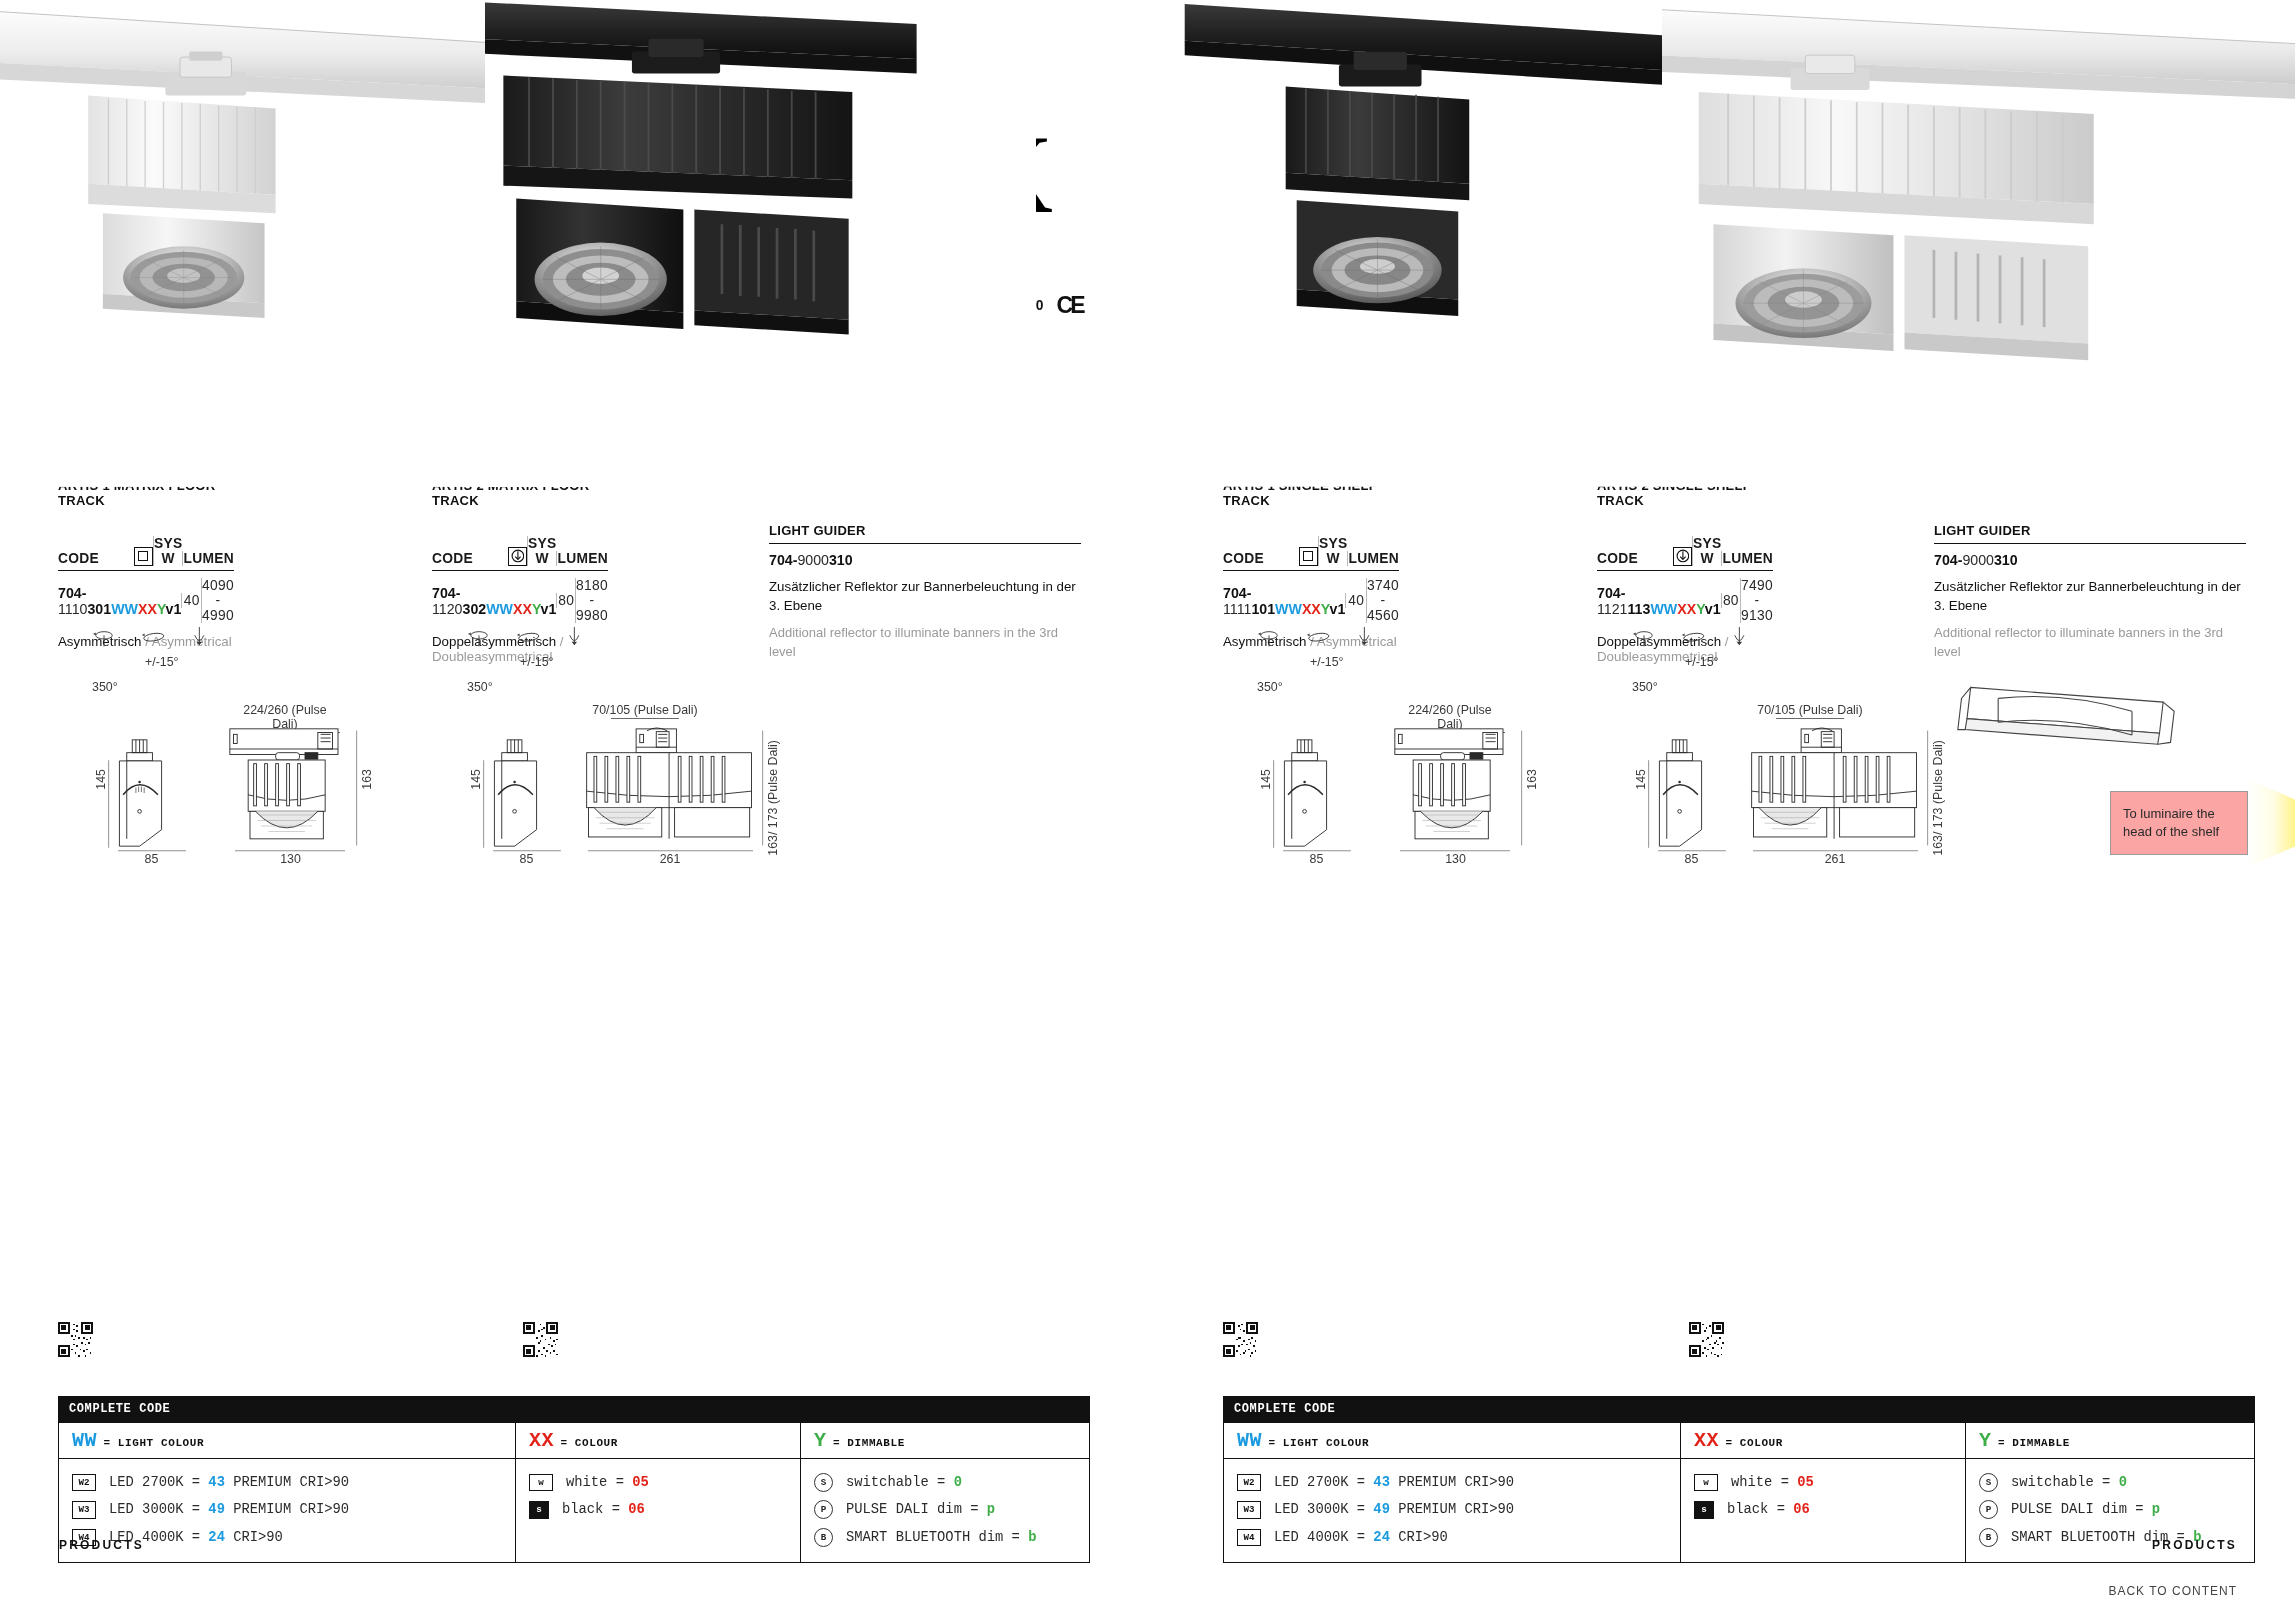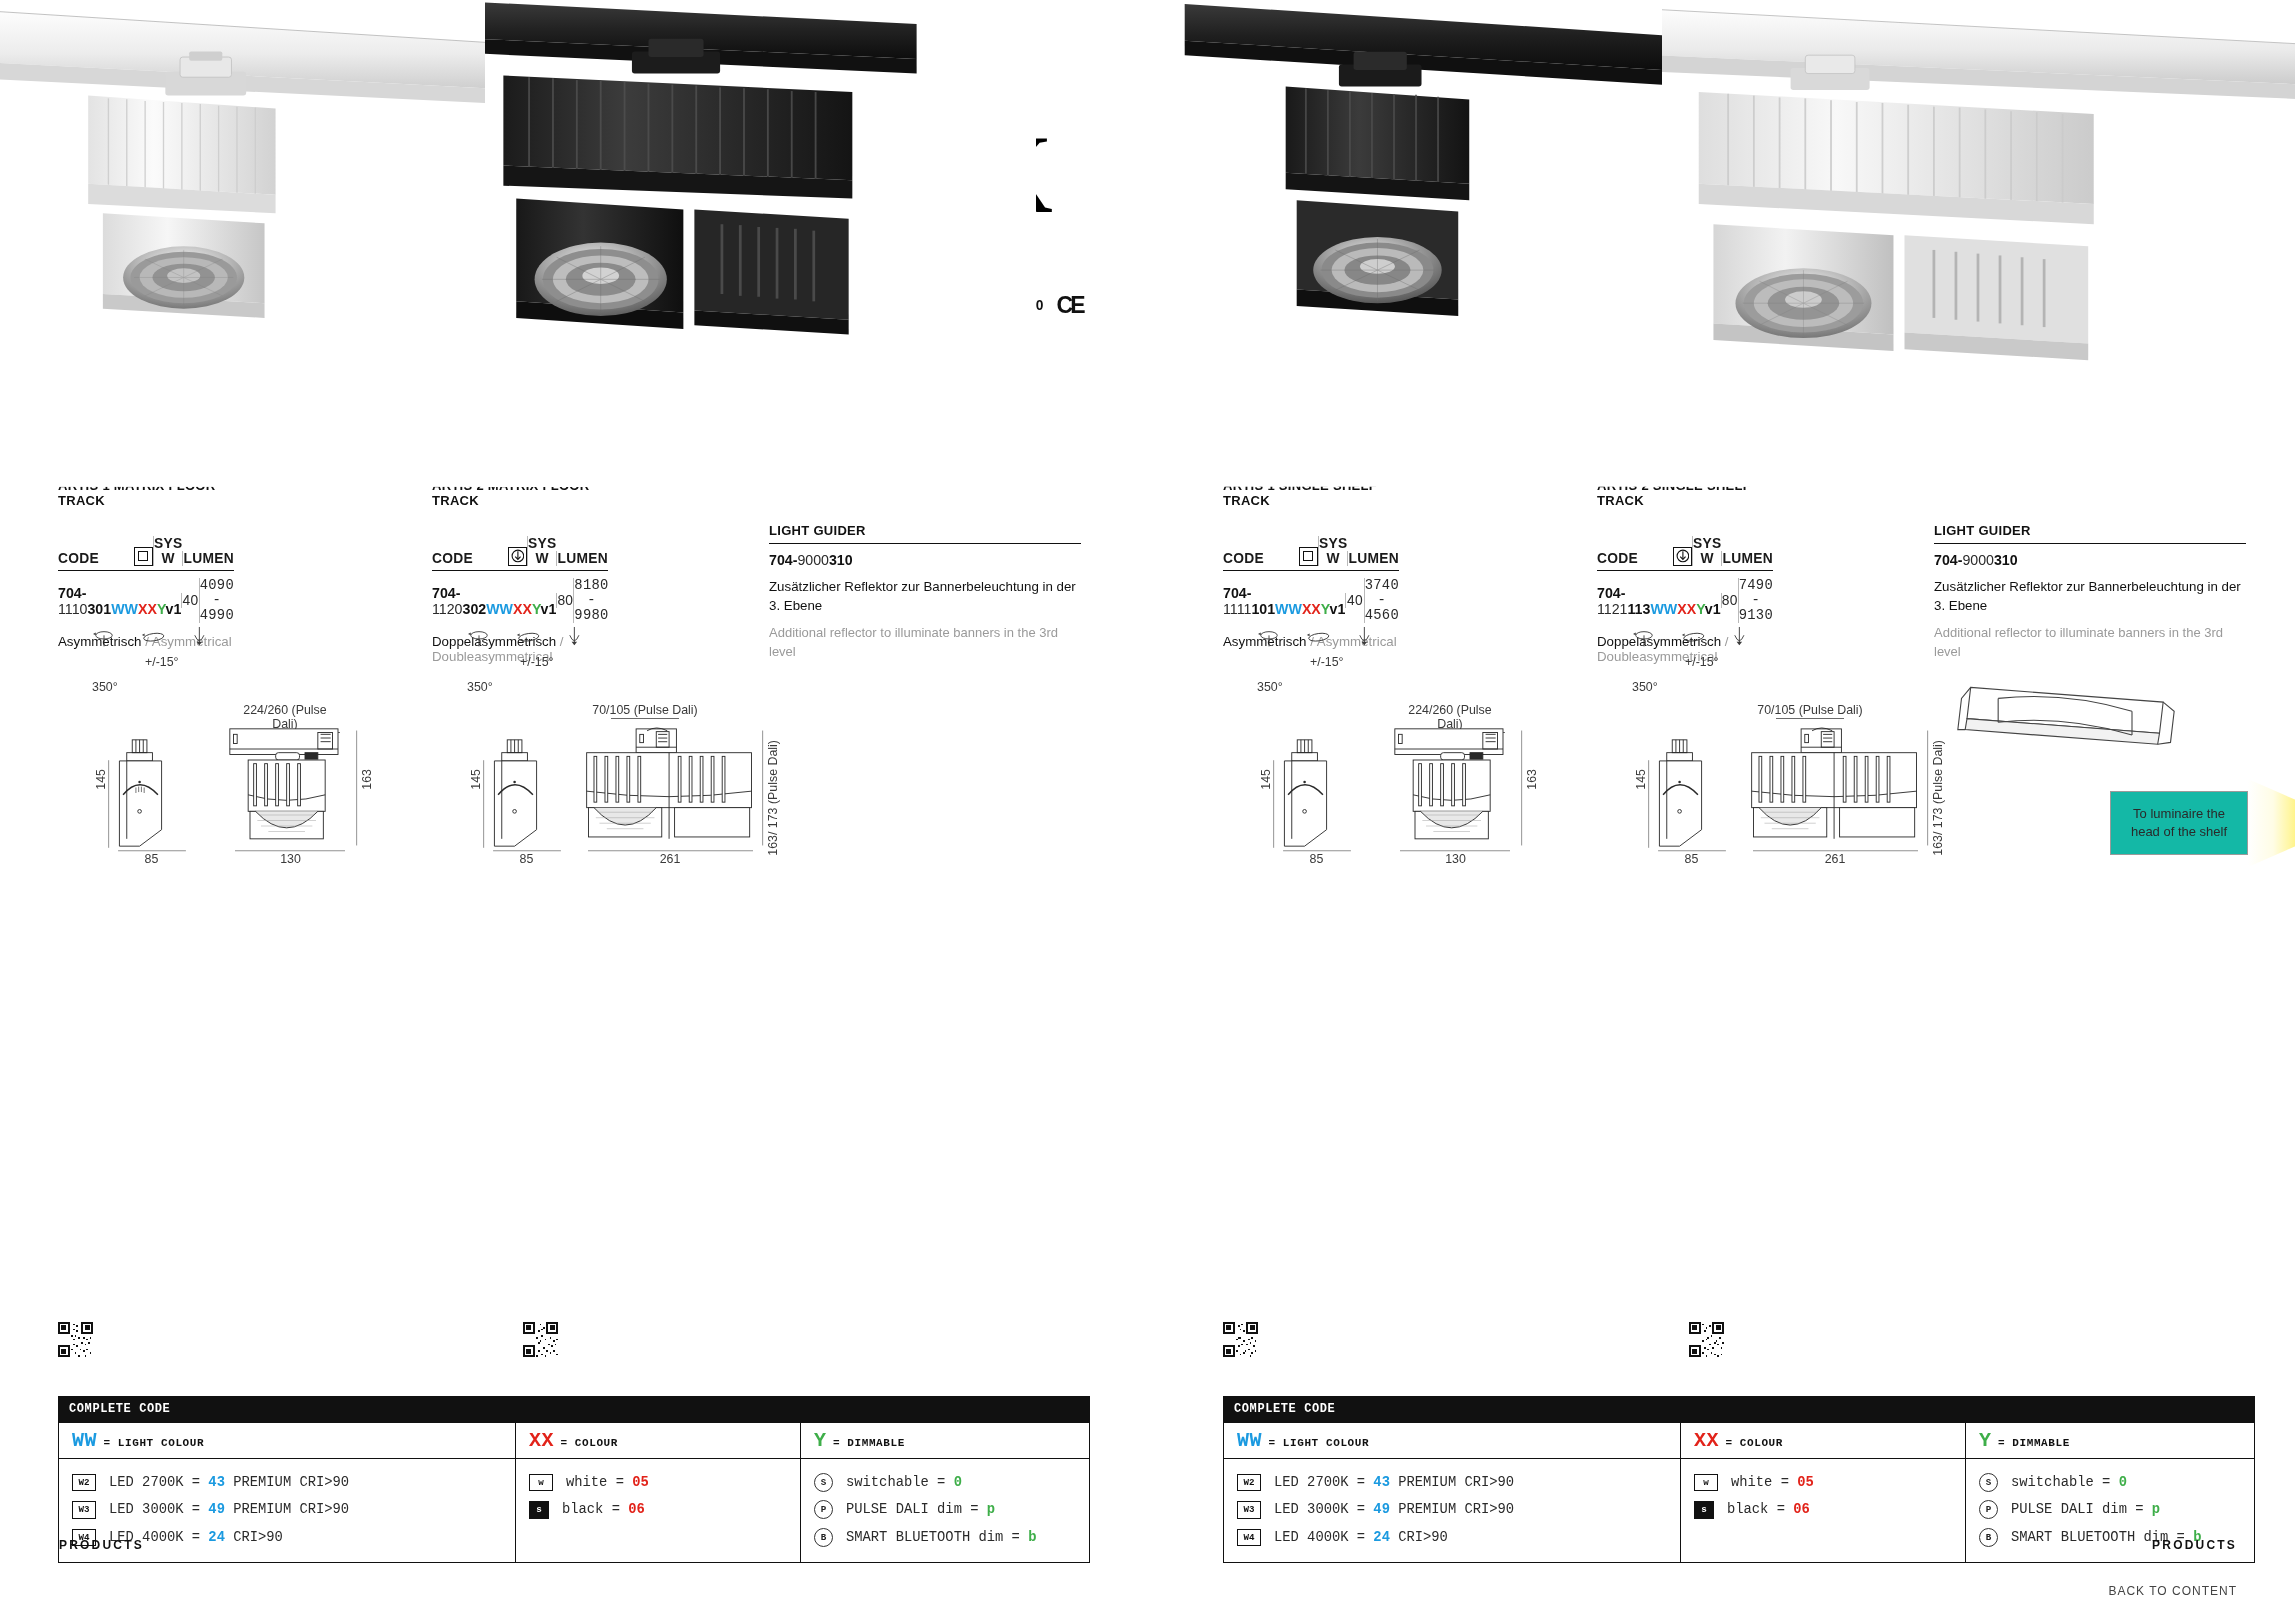"4090 - 4990" .ct-row .cc-lum { font-family: Liberation Mono, monospace -> none }
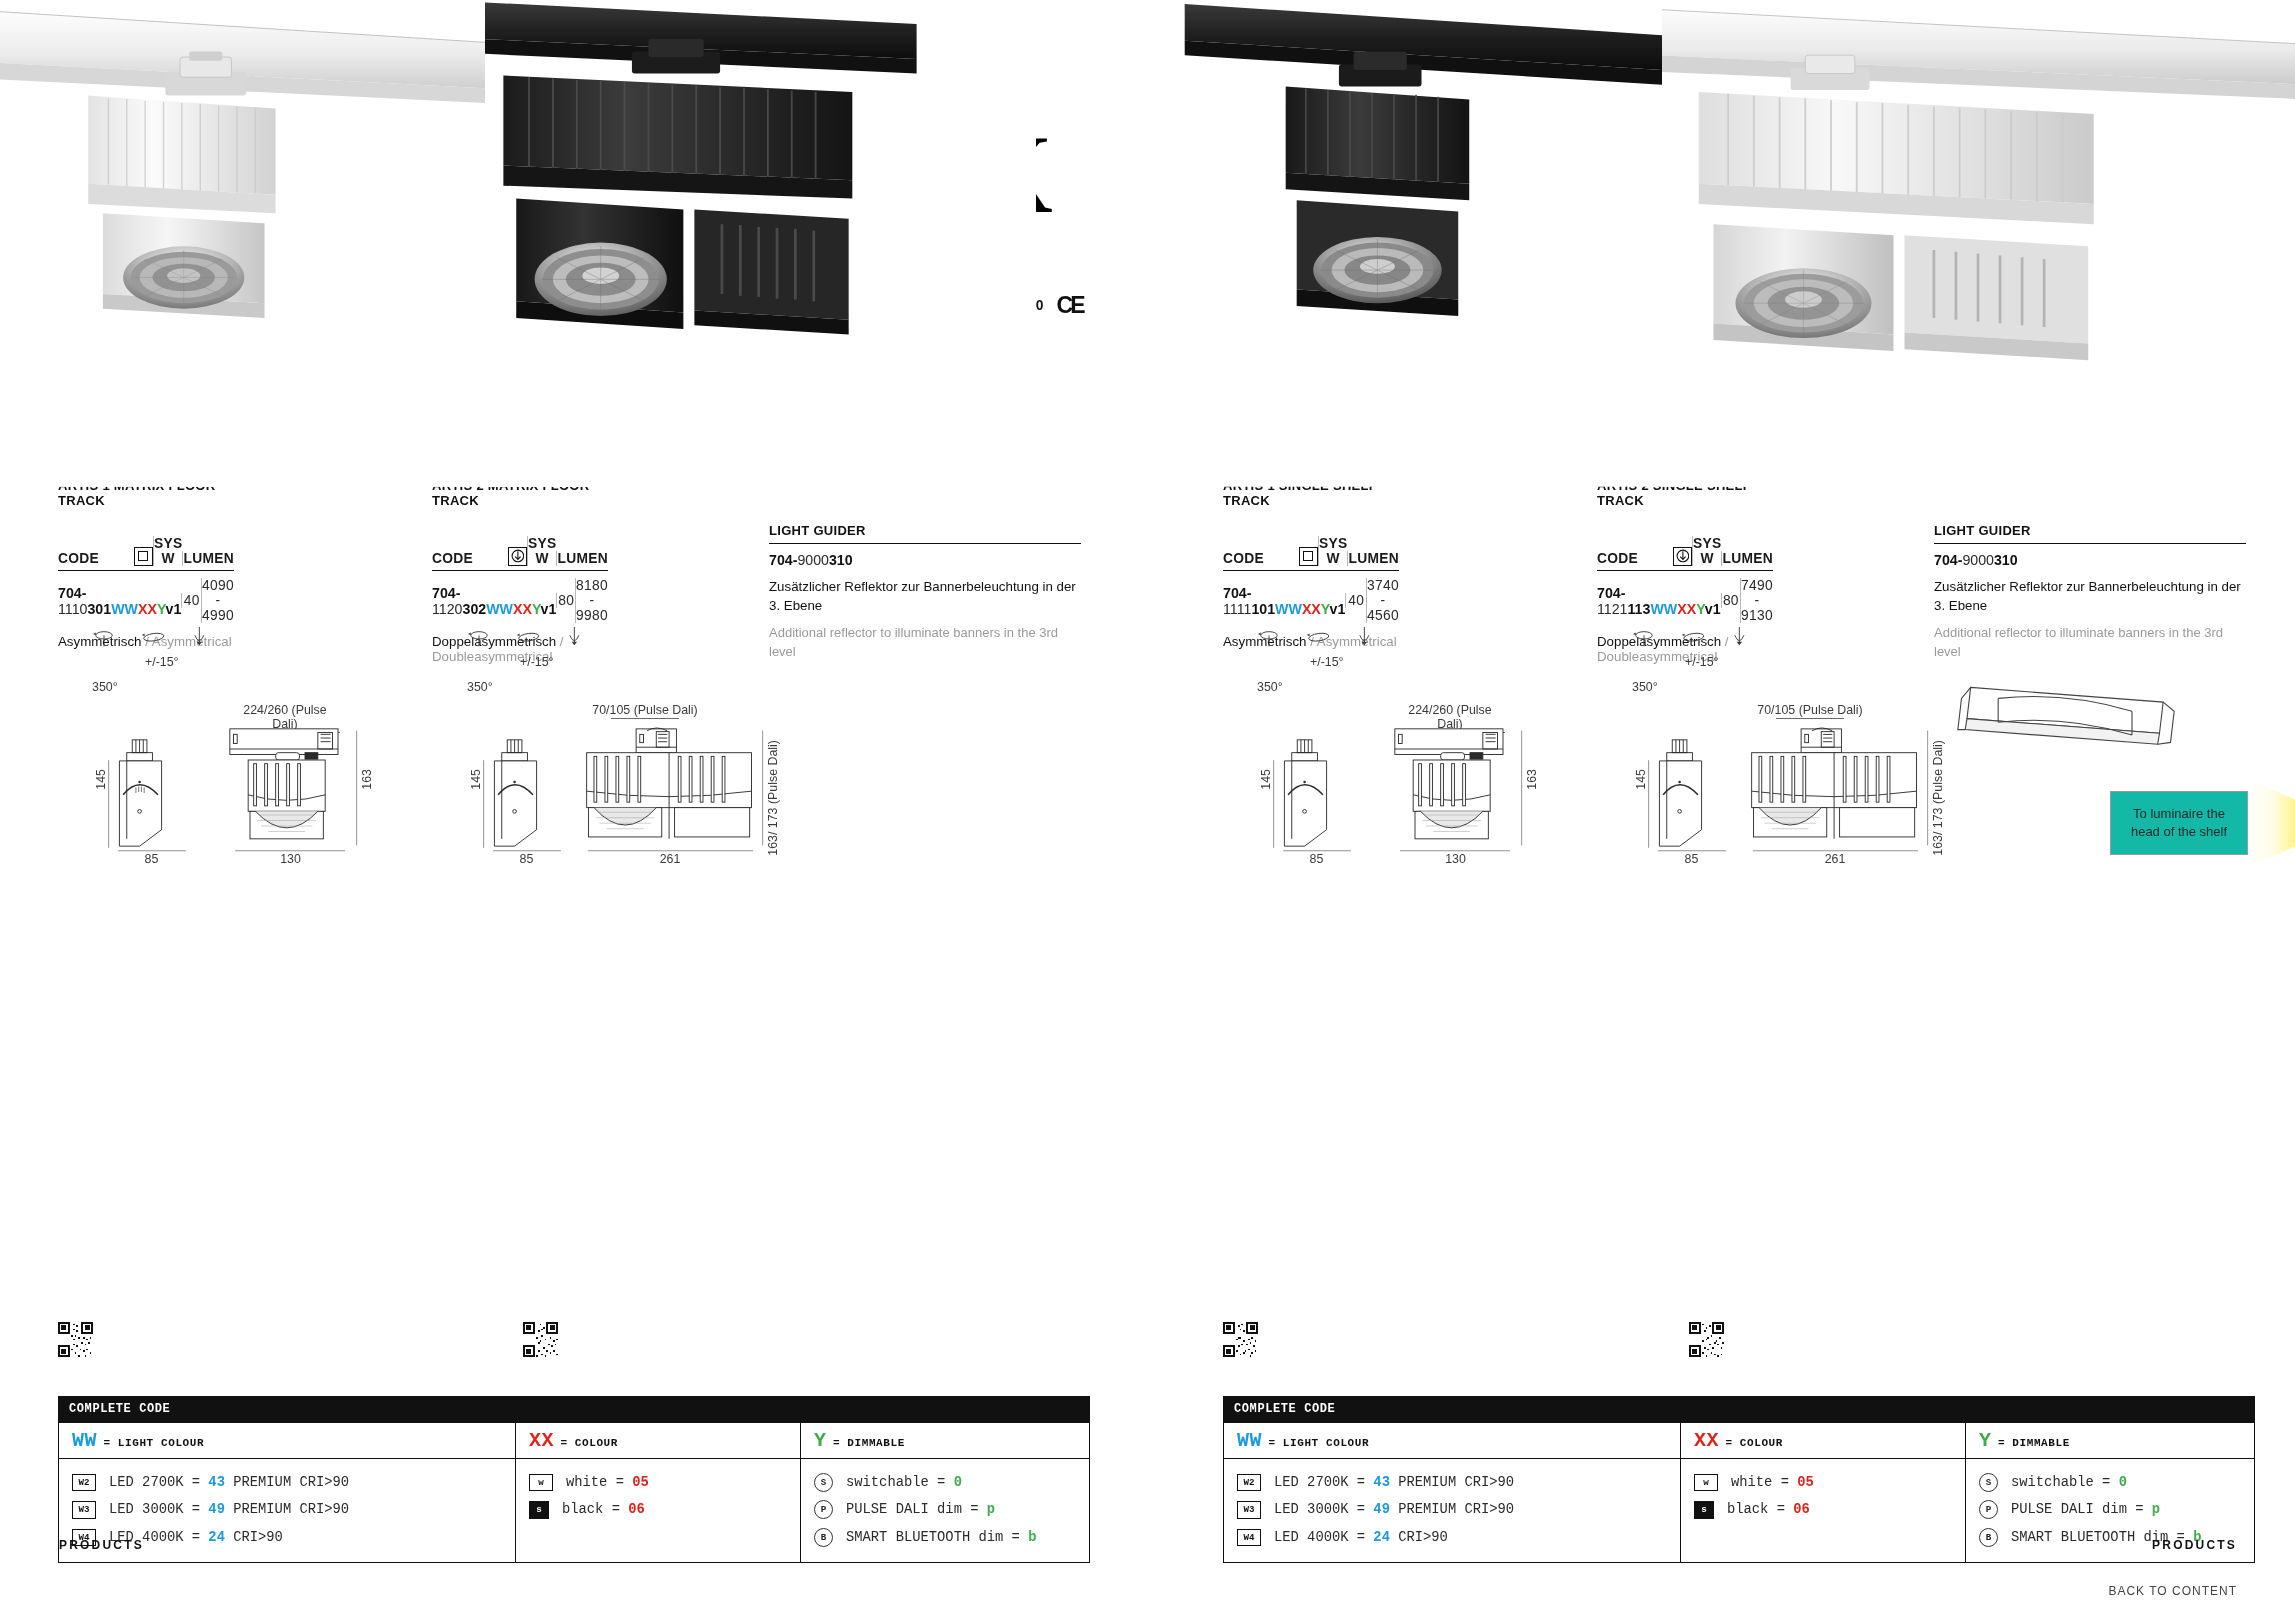"To luminaire the head of" .callout-box { background: #14b8a6 -> #fca5a5; text-align: center -> none }
